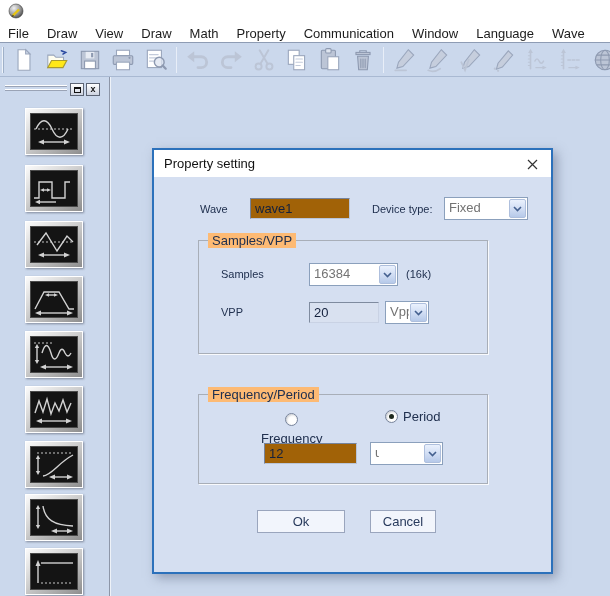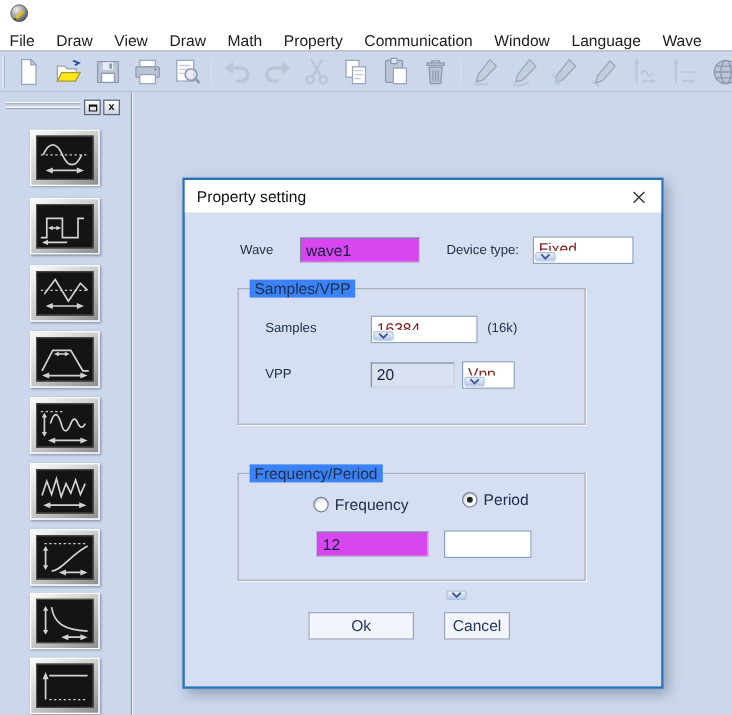"wave1" .txt { background: #d946ef -> #a16207 }
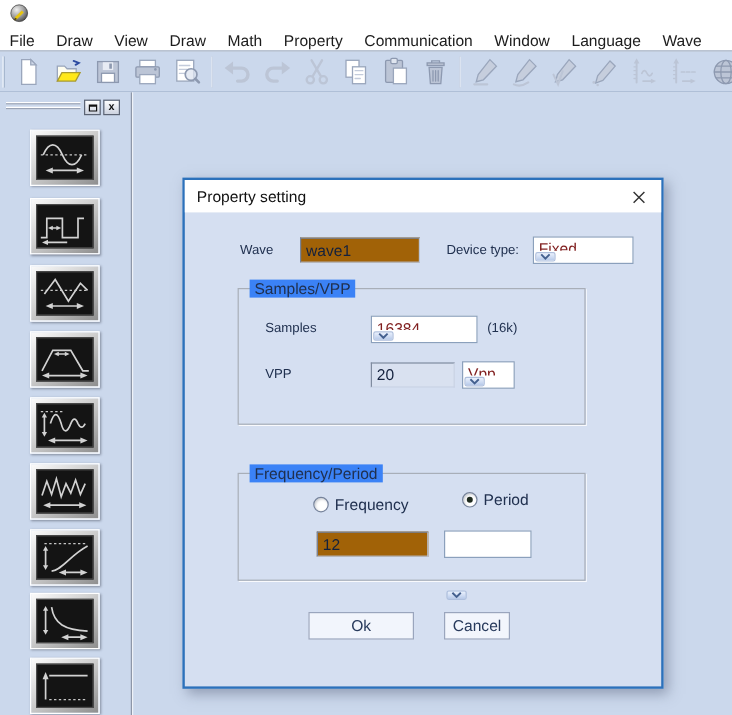"Fixed" .combo { color: #7f1d1d -> #737373; flex-direction: column -> none }
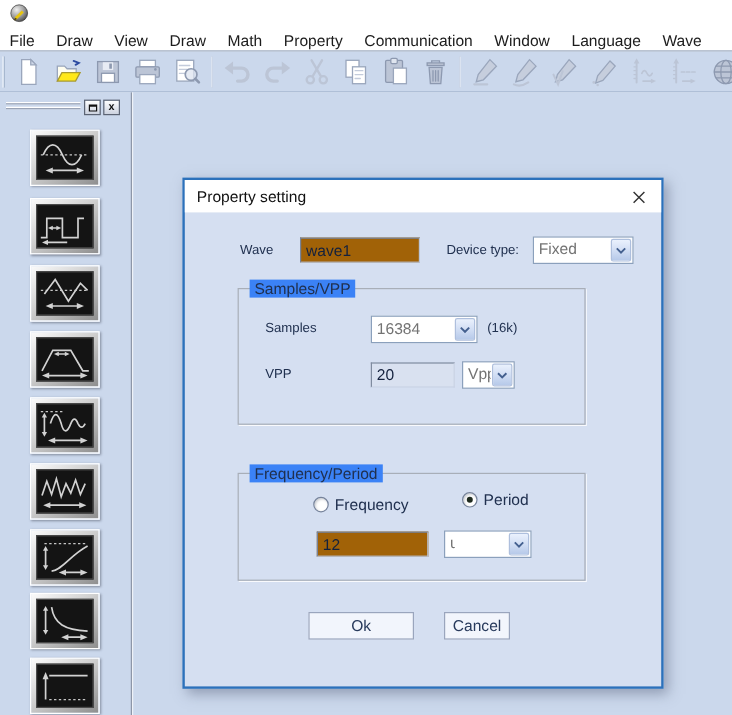"Samples/VPP" .groupbox .legend { background: #3b82f6 -> #fdba74 }
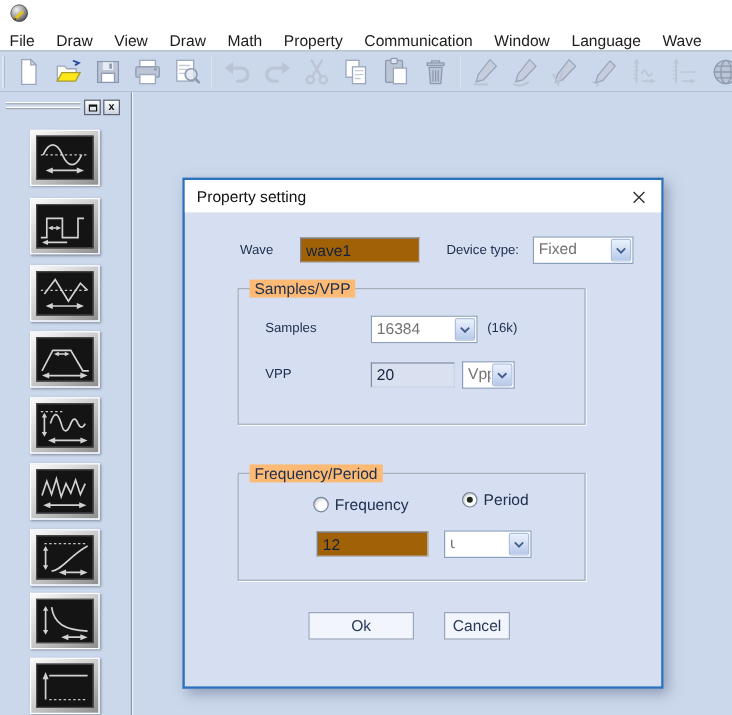"Frequency" div.radio-row { flex-direction: none -> column }
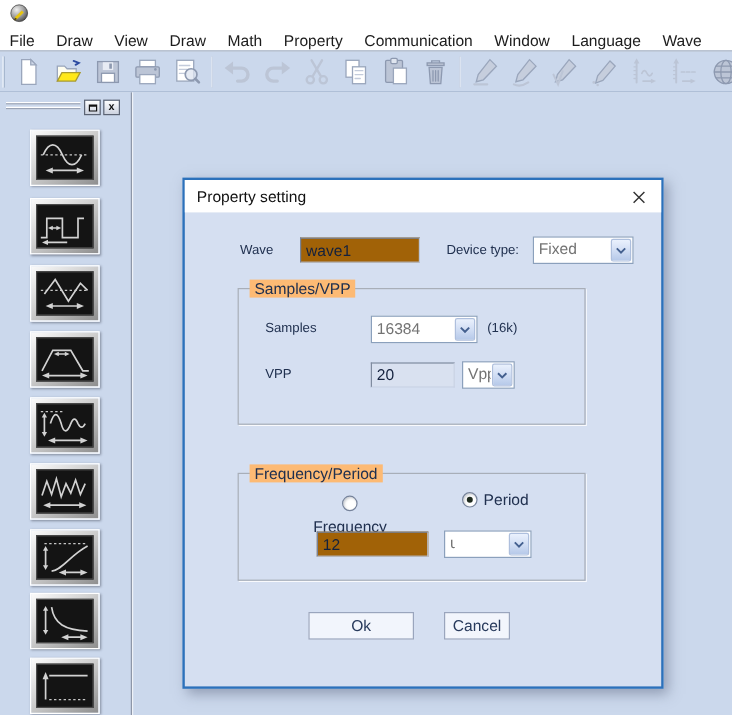"Cancel" div.dlg-btn { width: 55px -> 66px }
